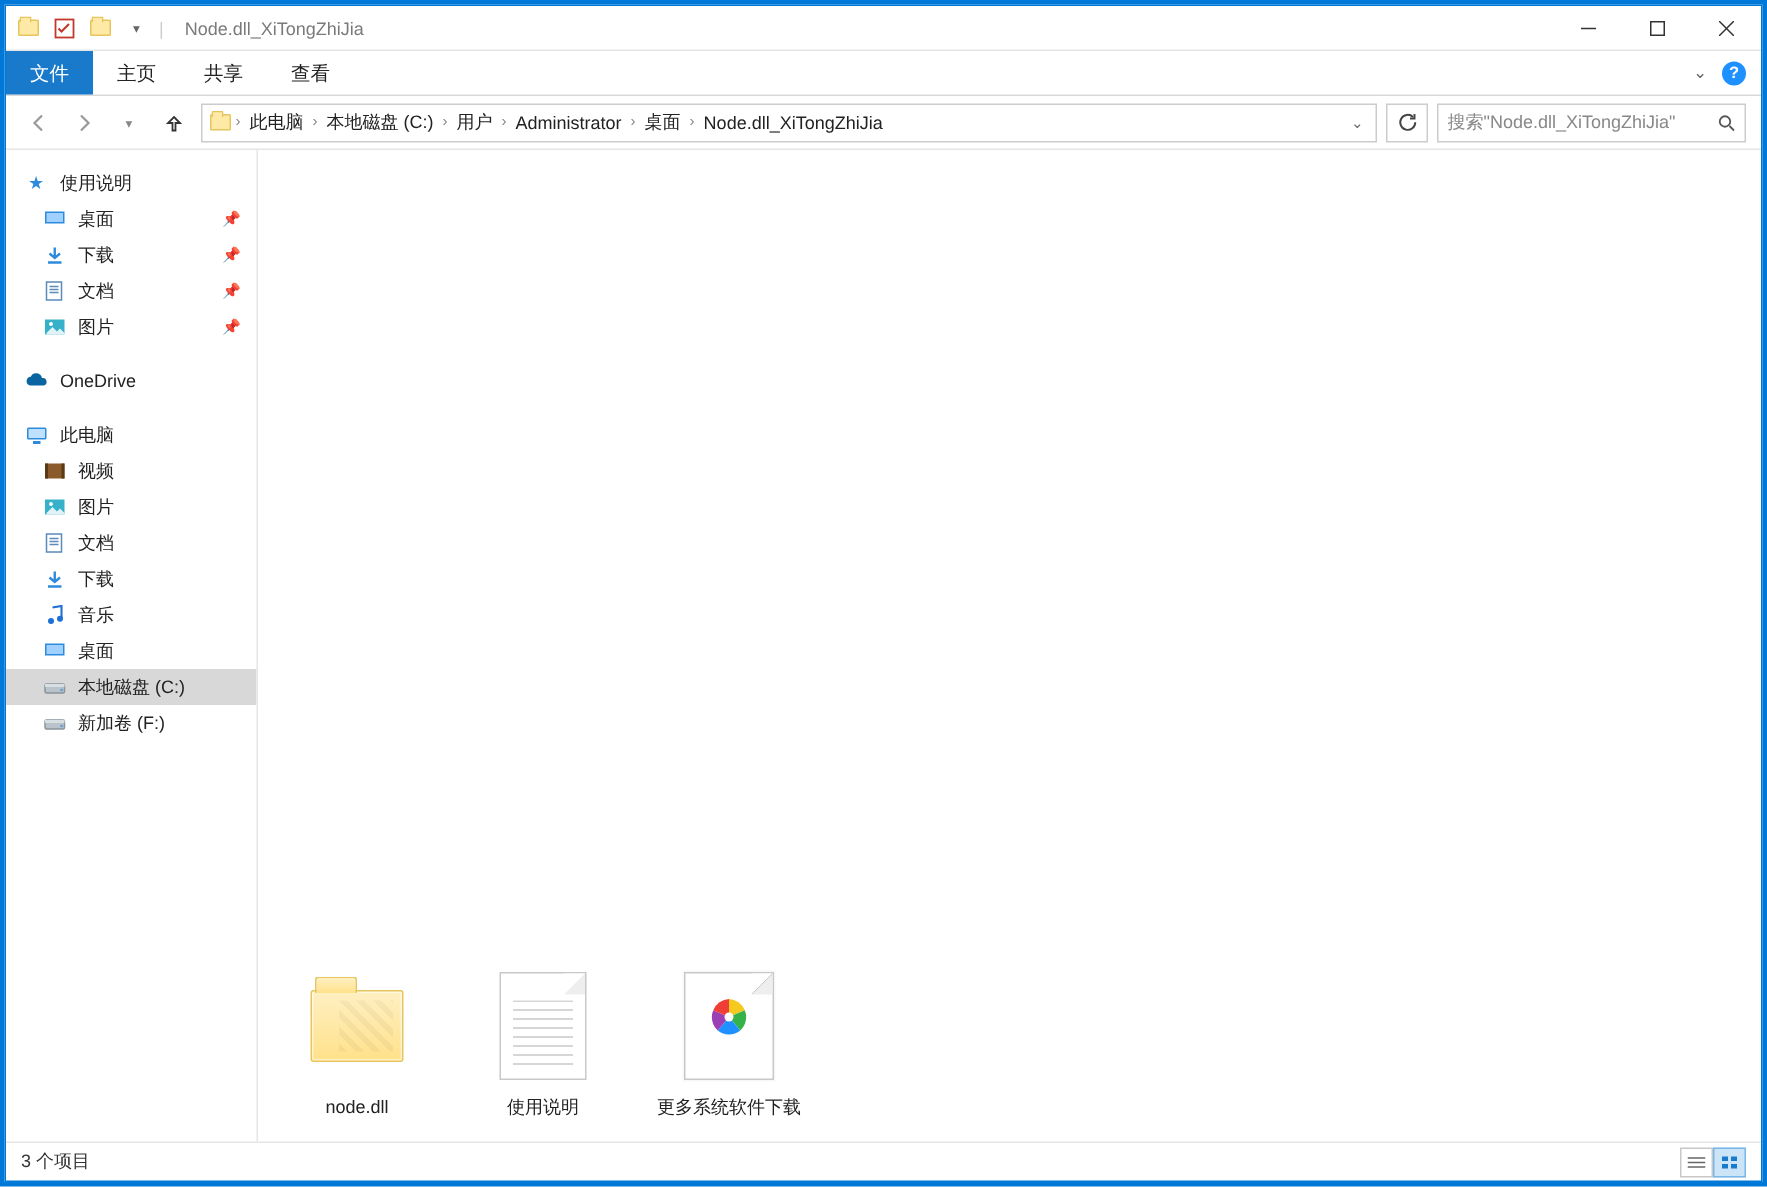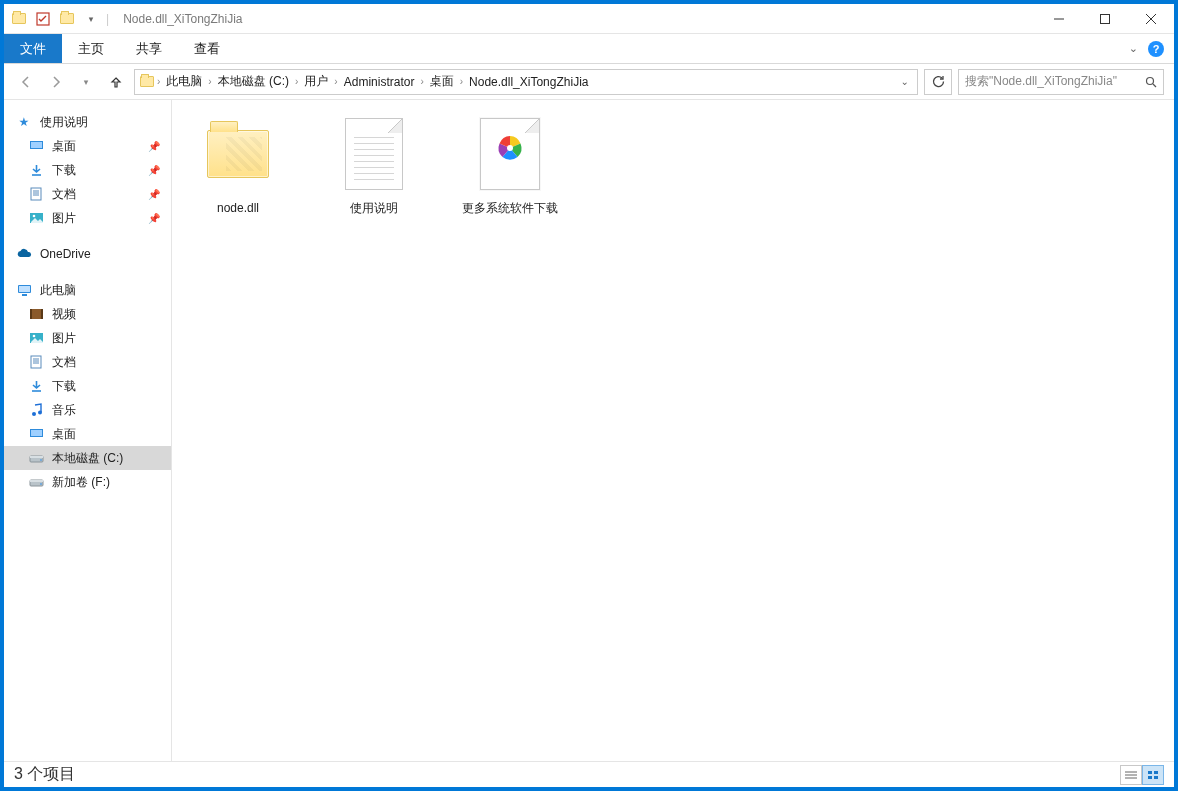"node.dll" .content { align-items: flex-start -> flex-end; gap: 40px -> 28px }
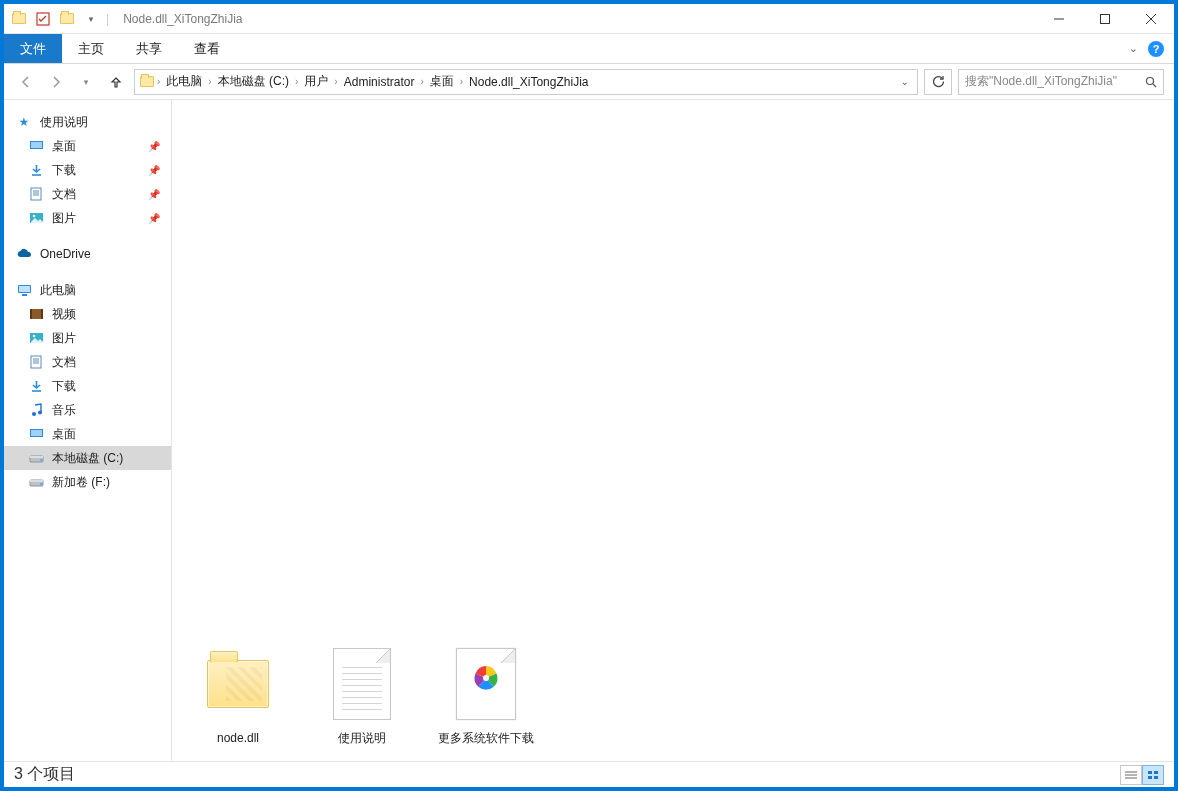"3 个项目" .statusbar { font-size: 16px -> 12px }
